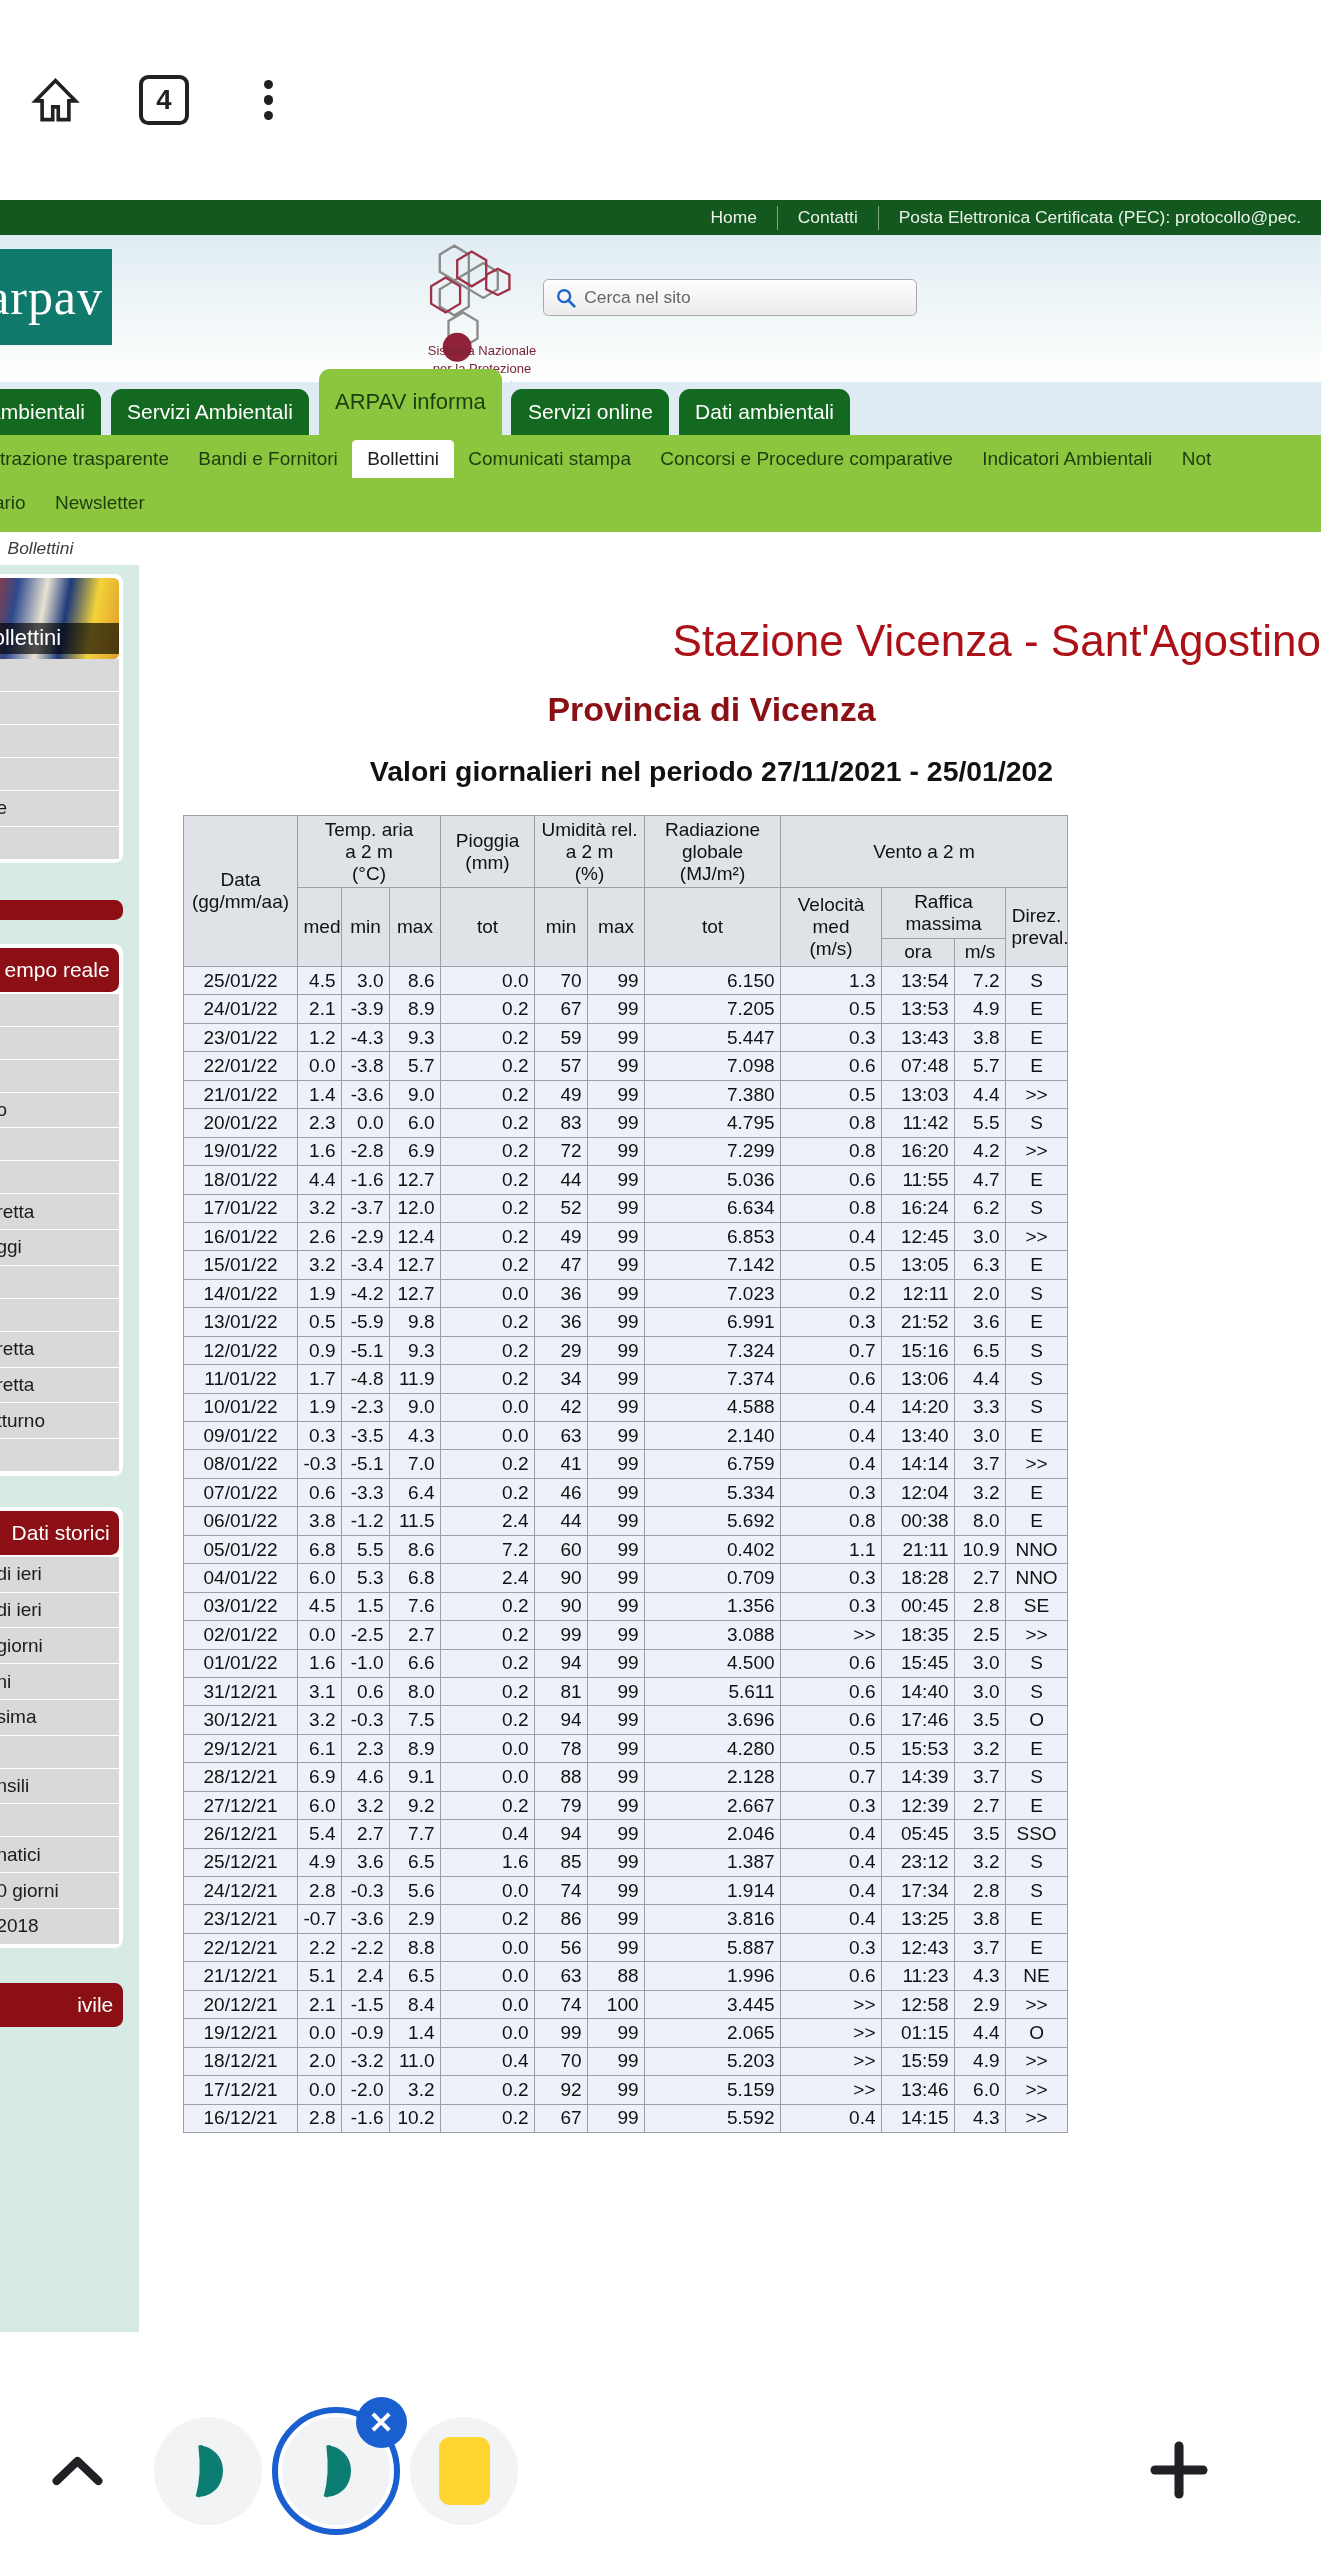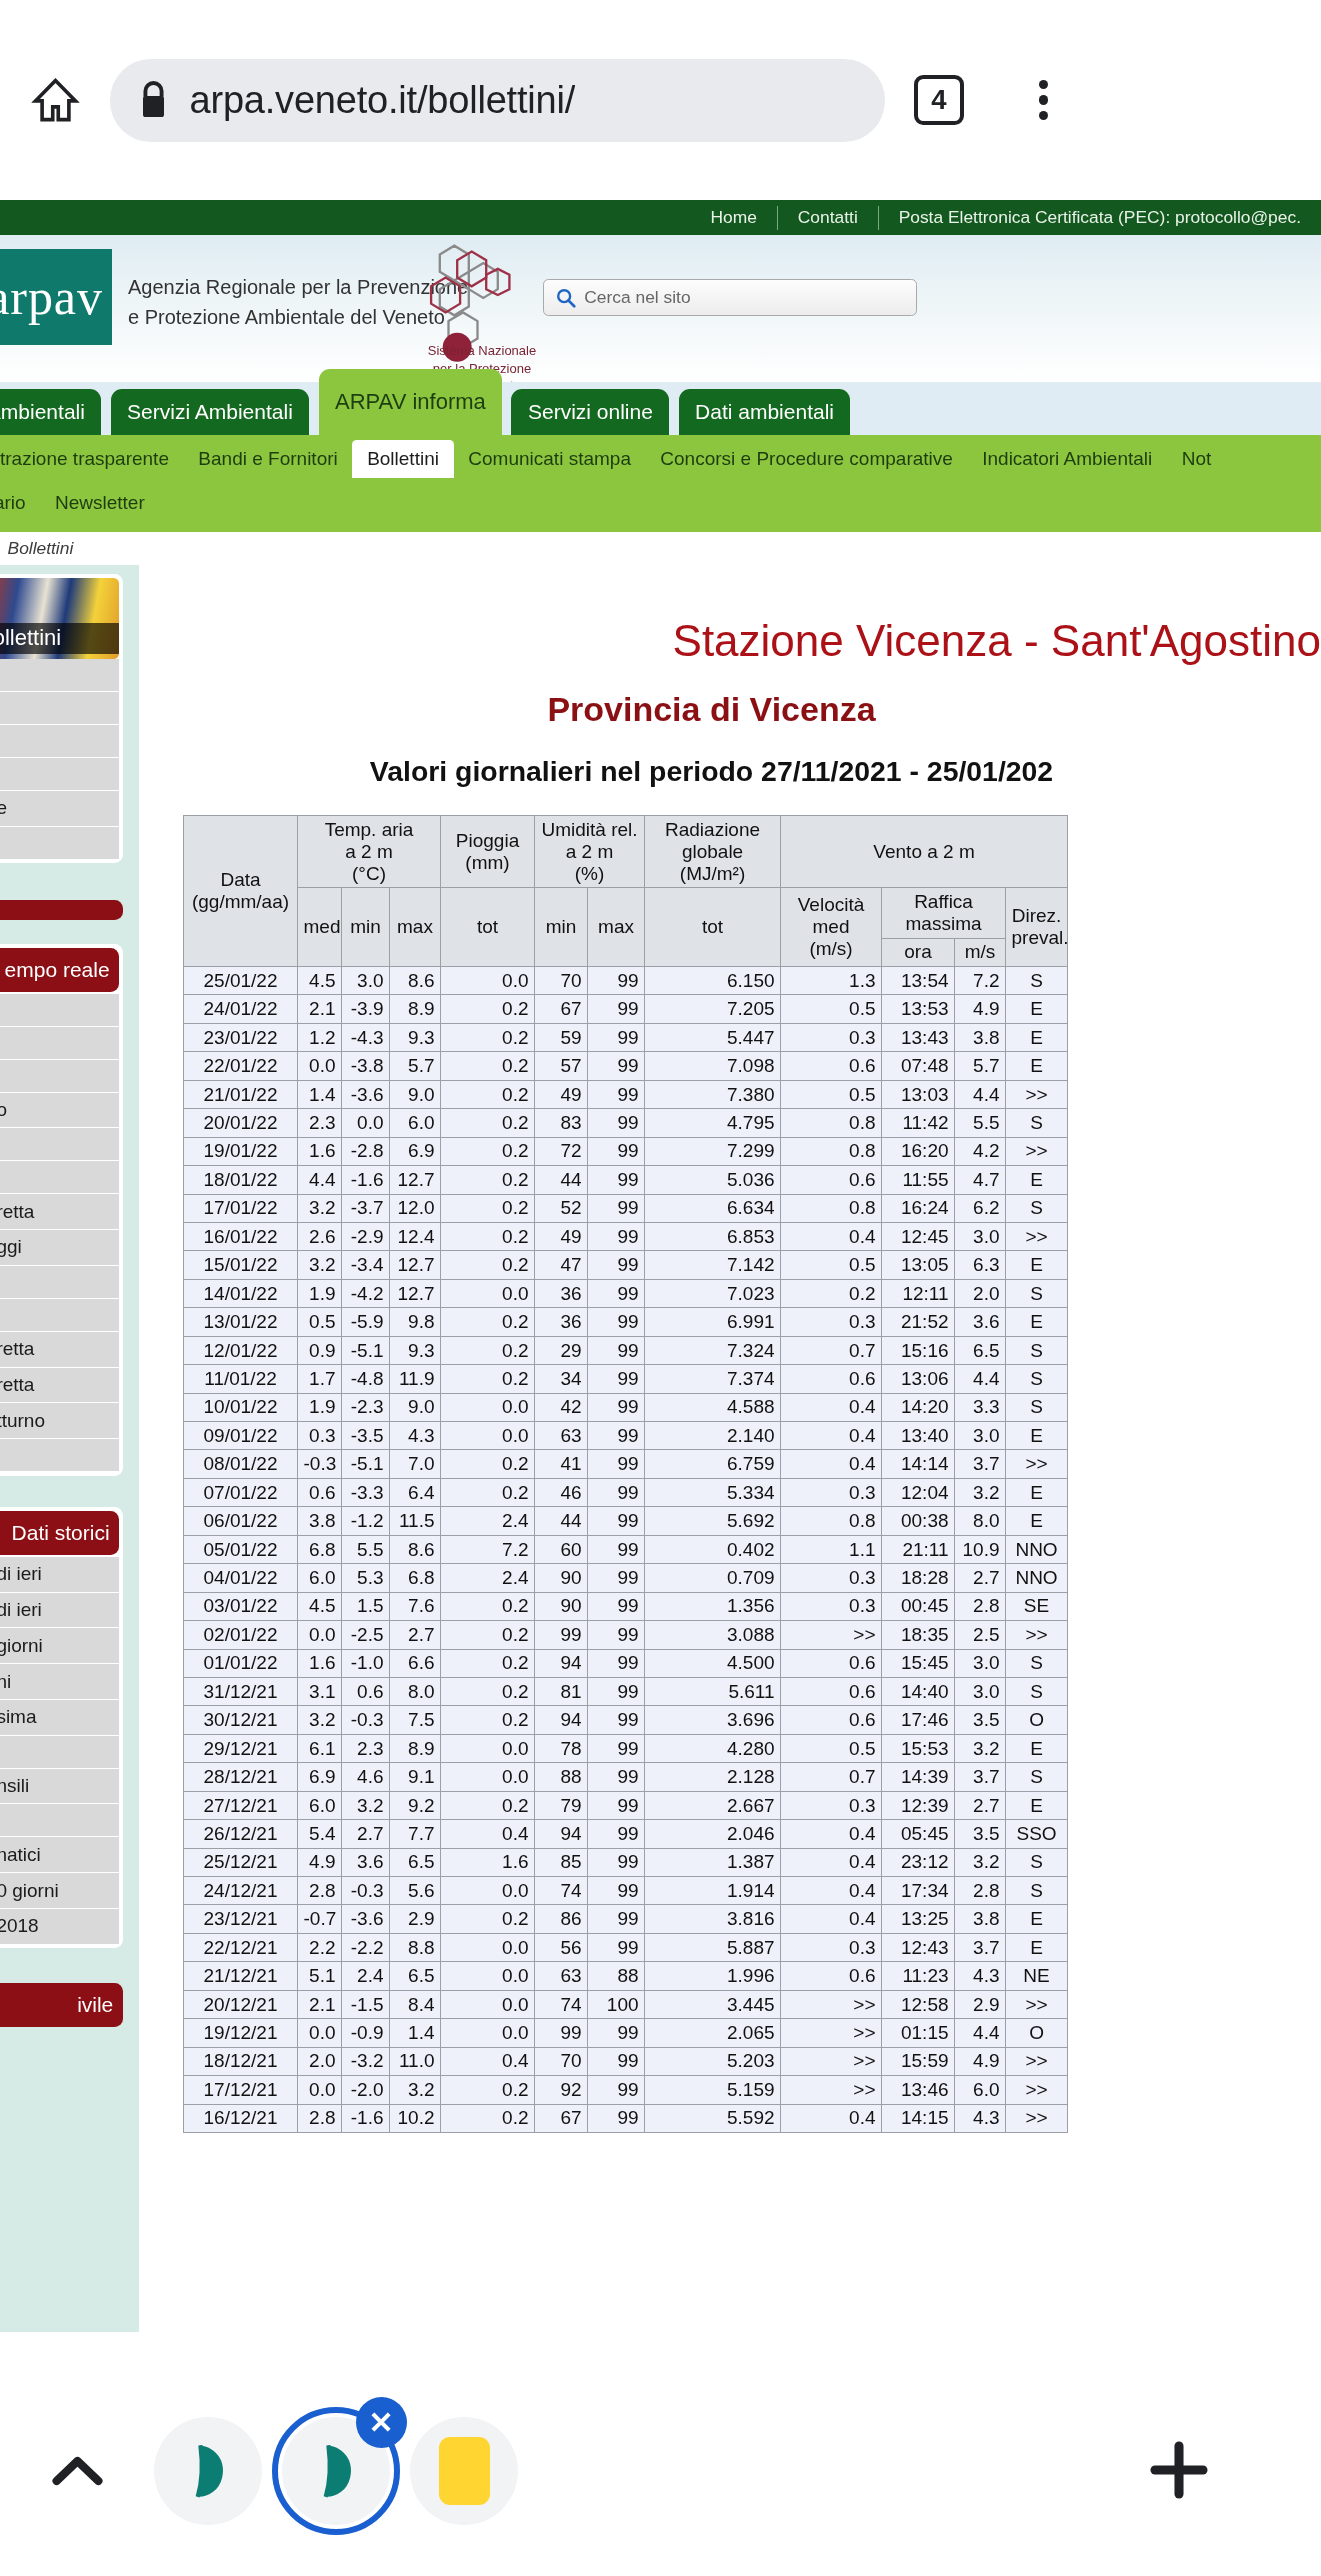"arpa.veneto.it/bollettini/" div { html: <div> <svg> <path></path> <rect></rect> </svg> <span>arpa.veneto.it/bollettini/</span> </div> -> none }
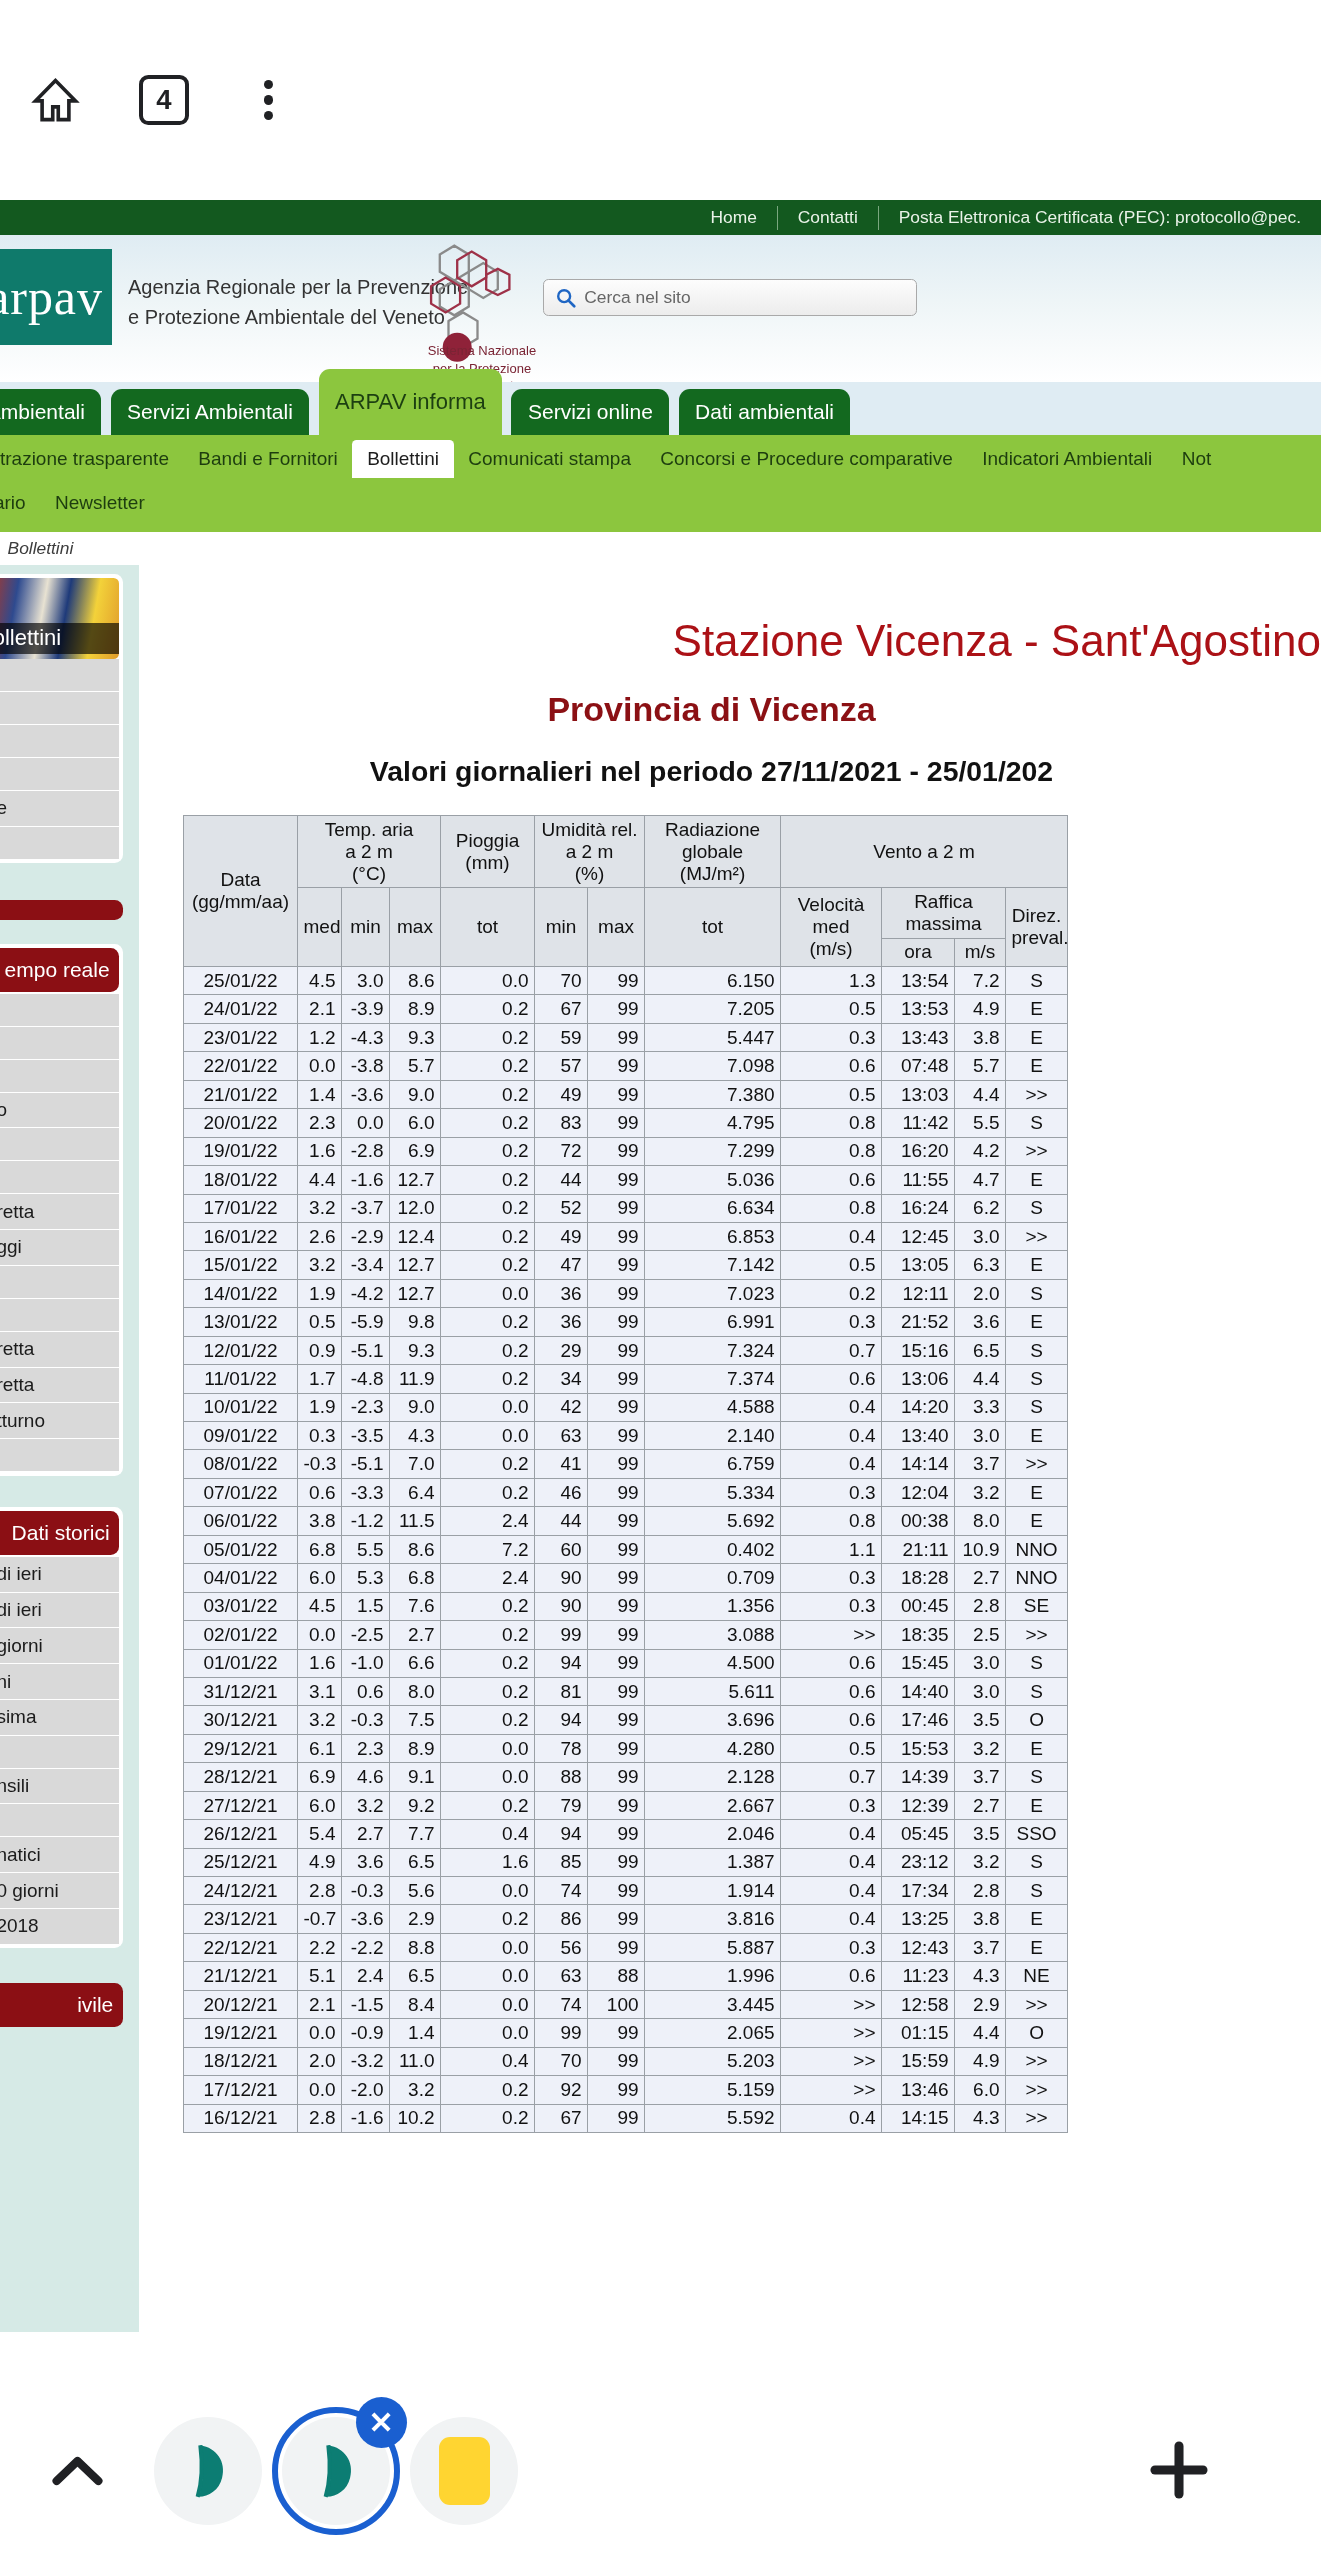"Agenzia Regionale per la Prevenzione" div { html: <div> <div>Agenzia Regionale per la Prevenzione</div> <div>e Protezione Ambientale del Veneto</div> </div> -> none }
